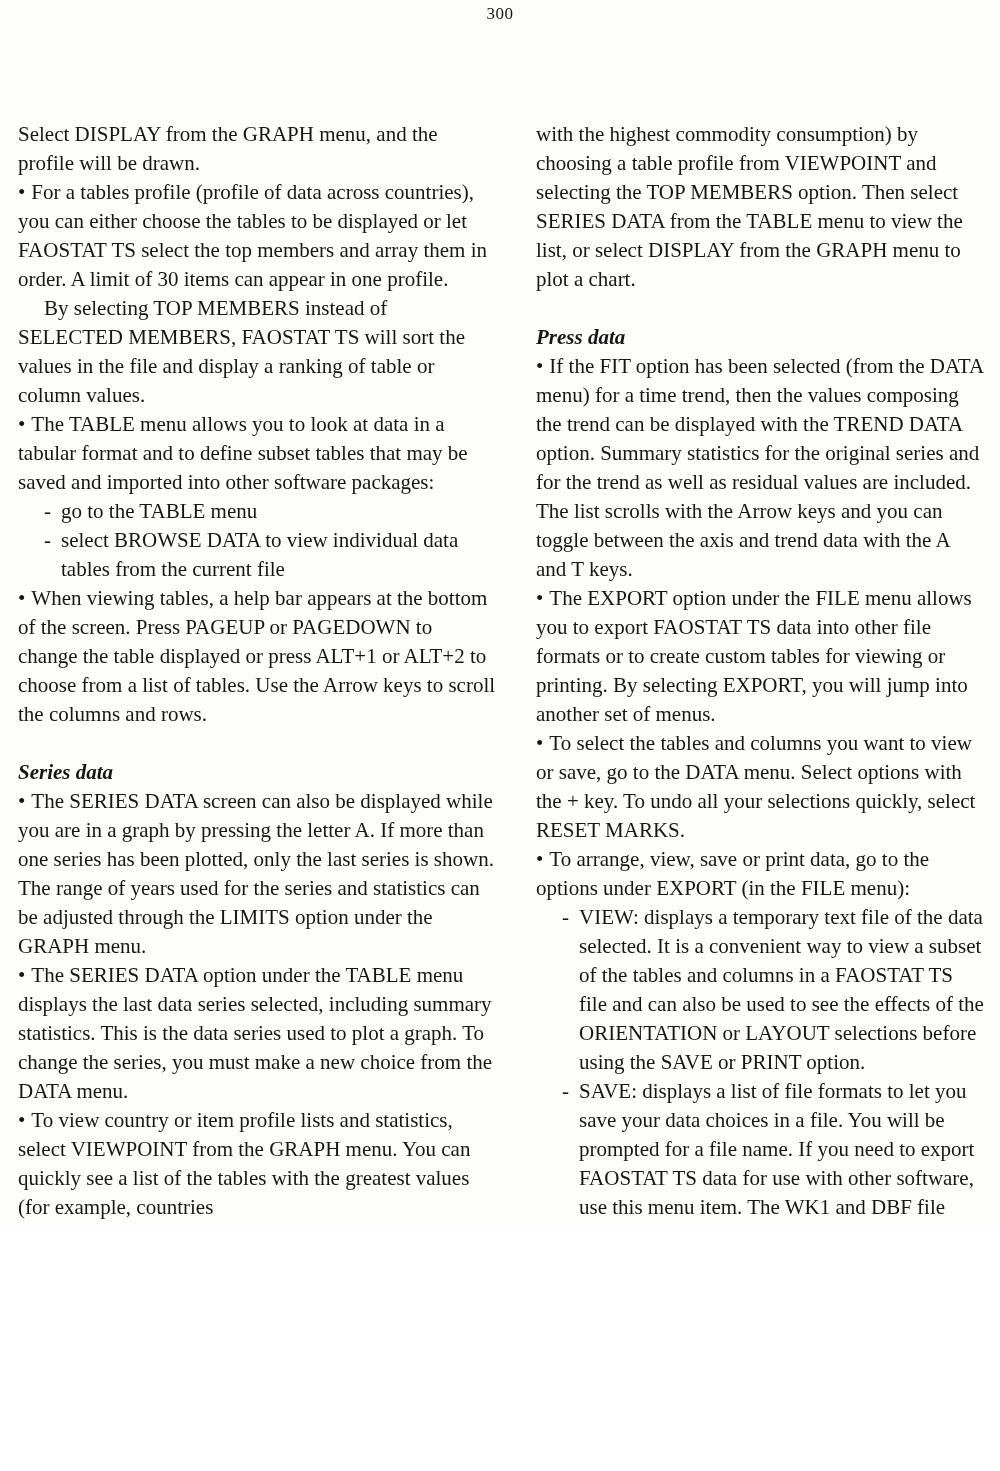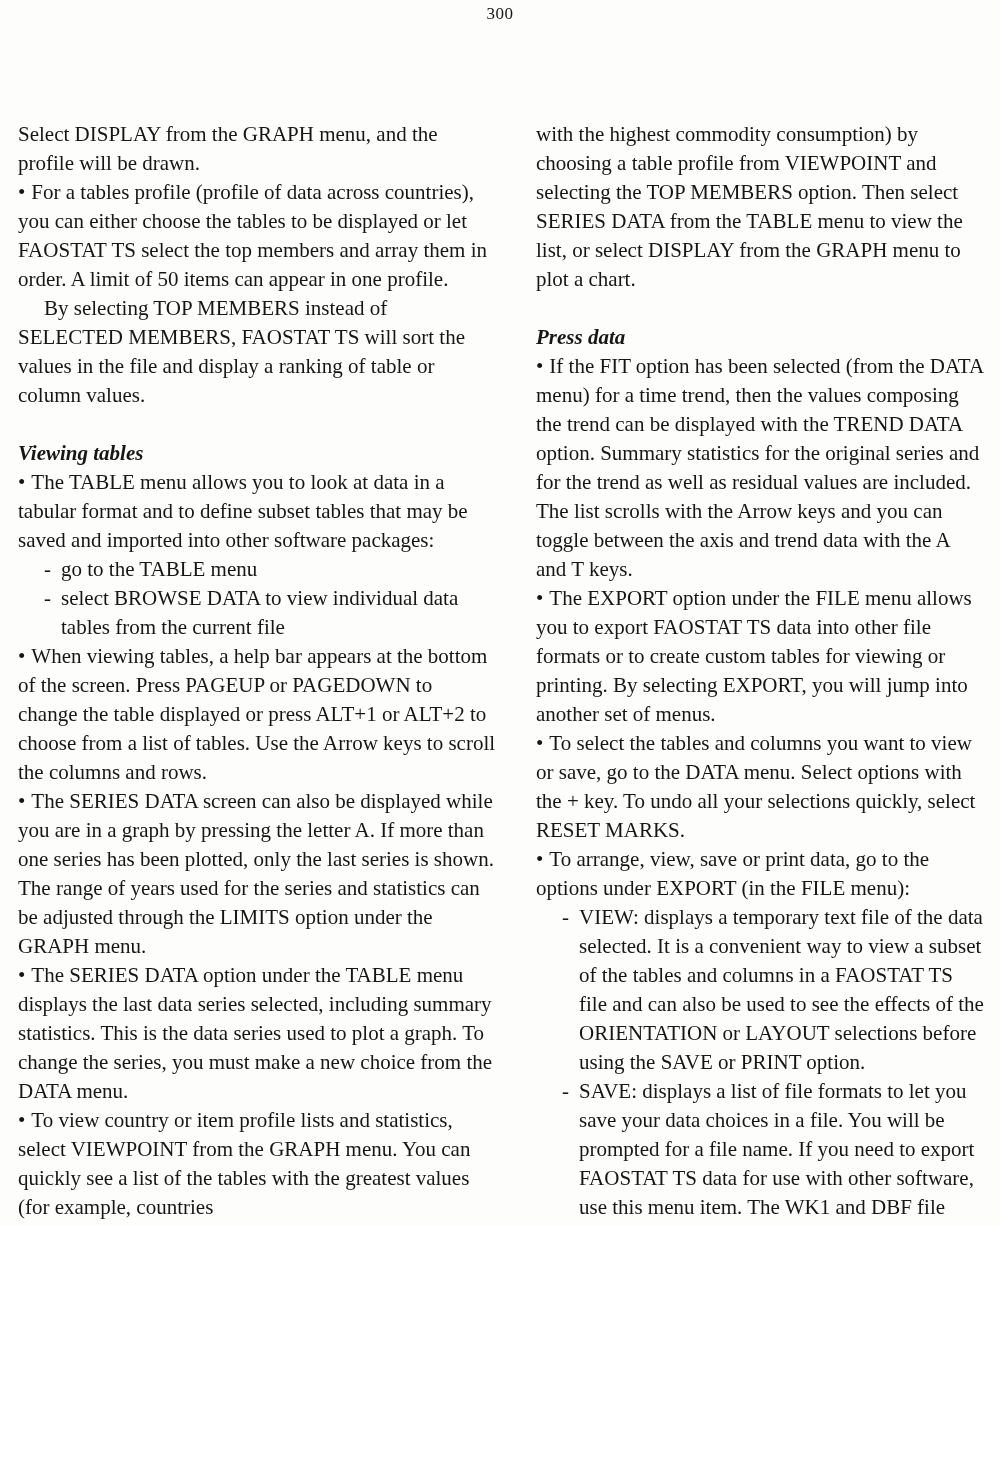"For a tables profile (profile" span.txt { text: 50 -> 30 }
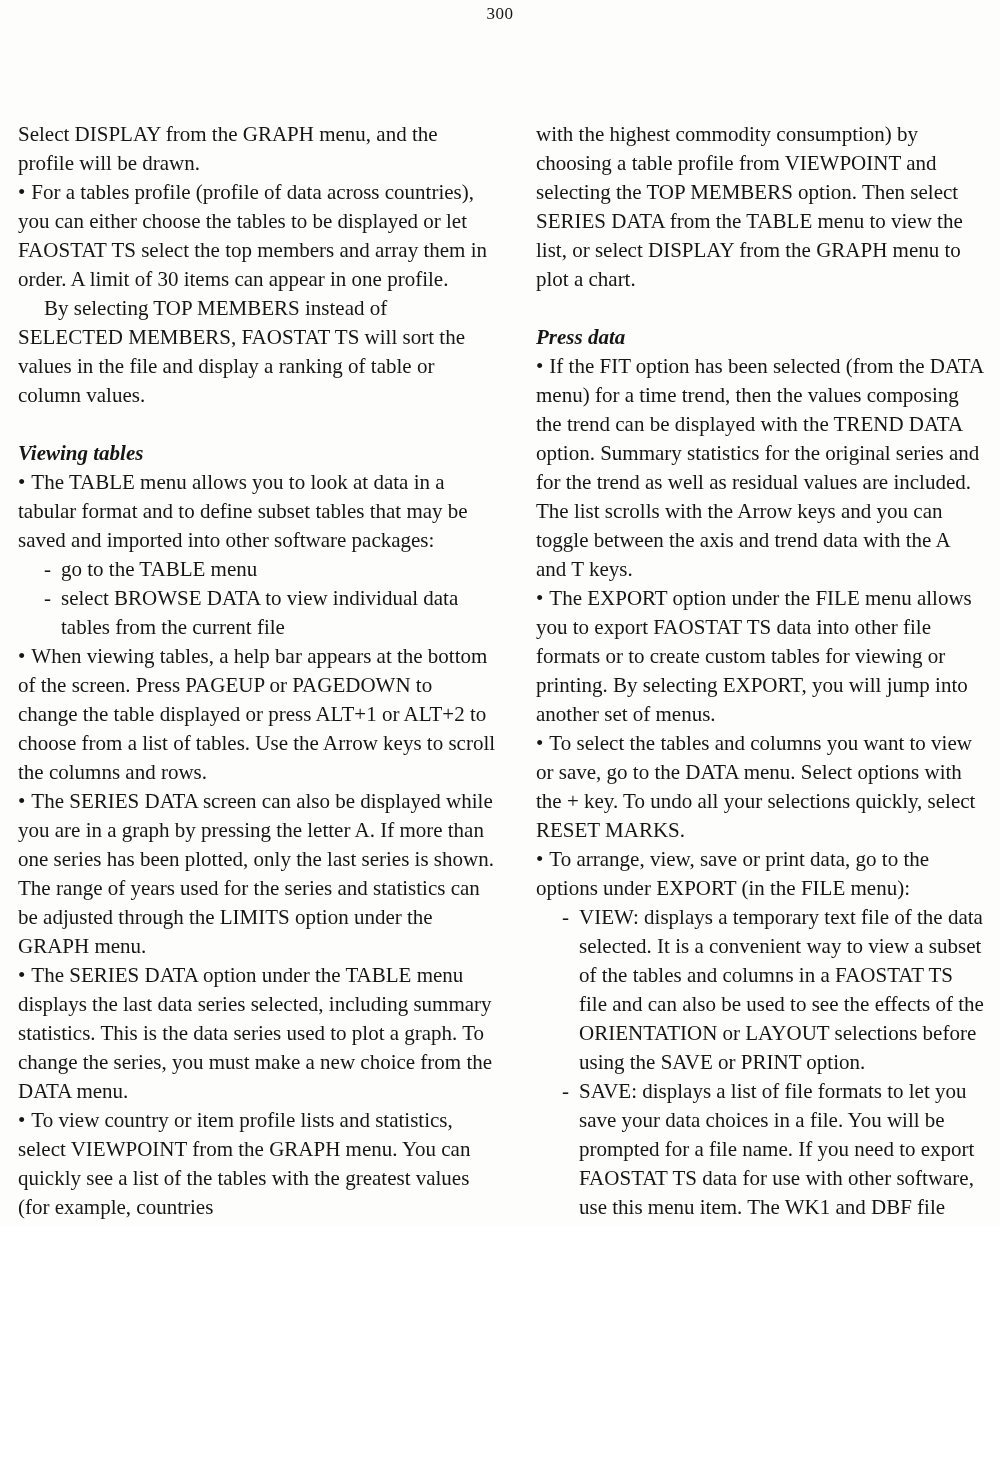"Viewing tables" h3.heading { html: <h3>Viewing tables</h3> -> none }
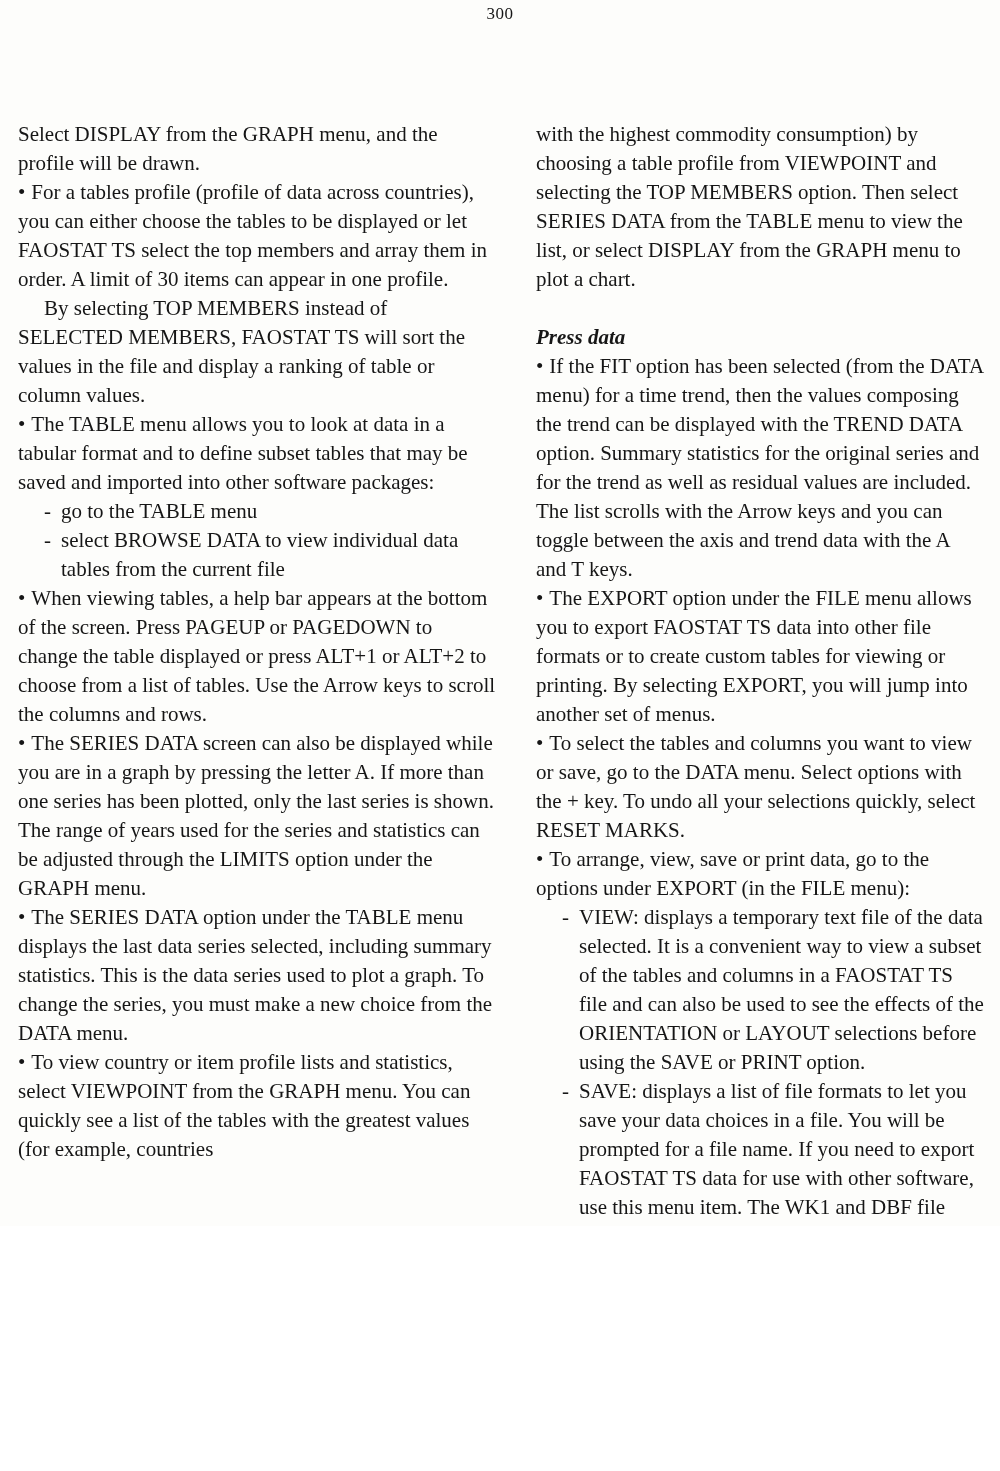"Series data" h3.heading { html: none -> <h3>Series data</h3> }
